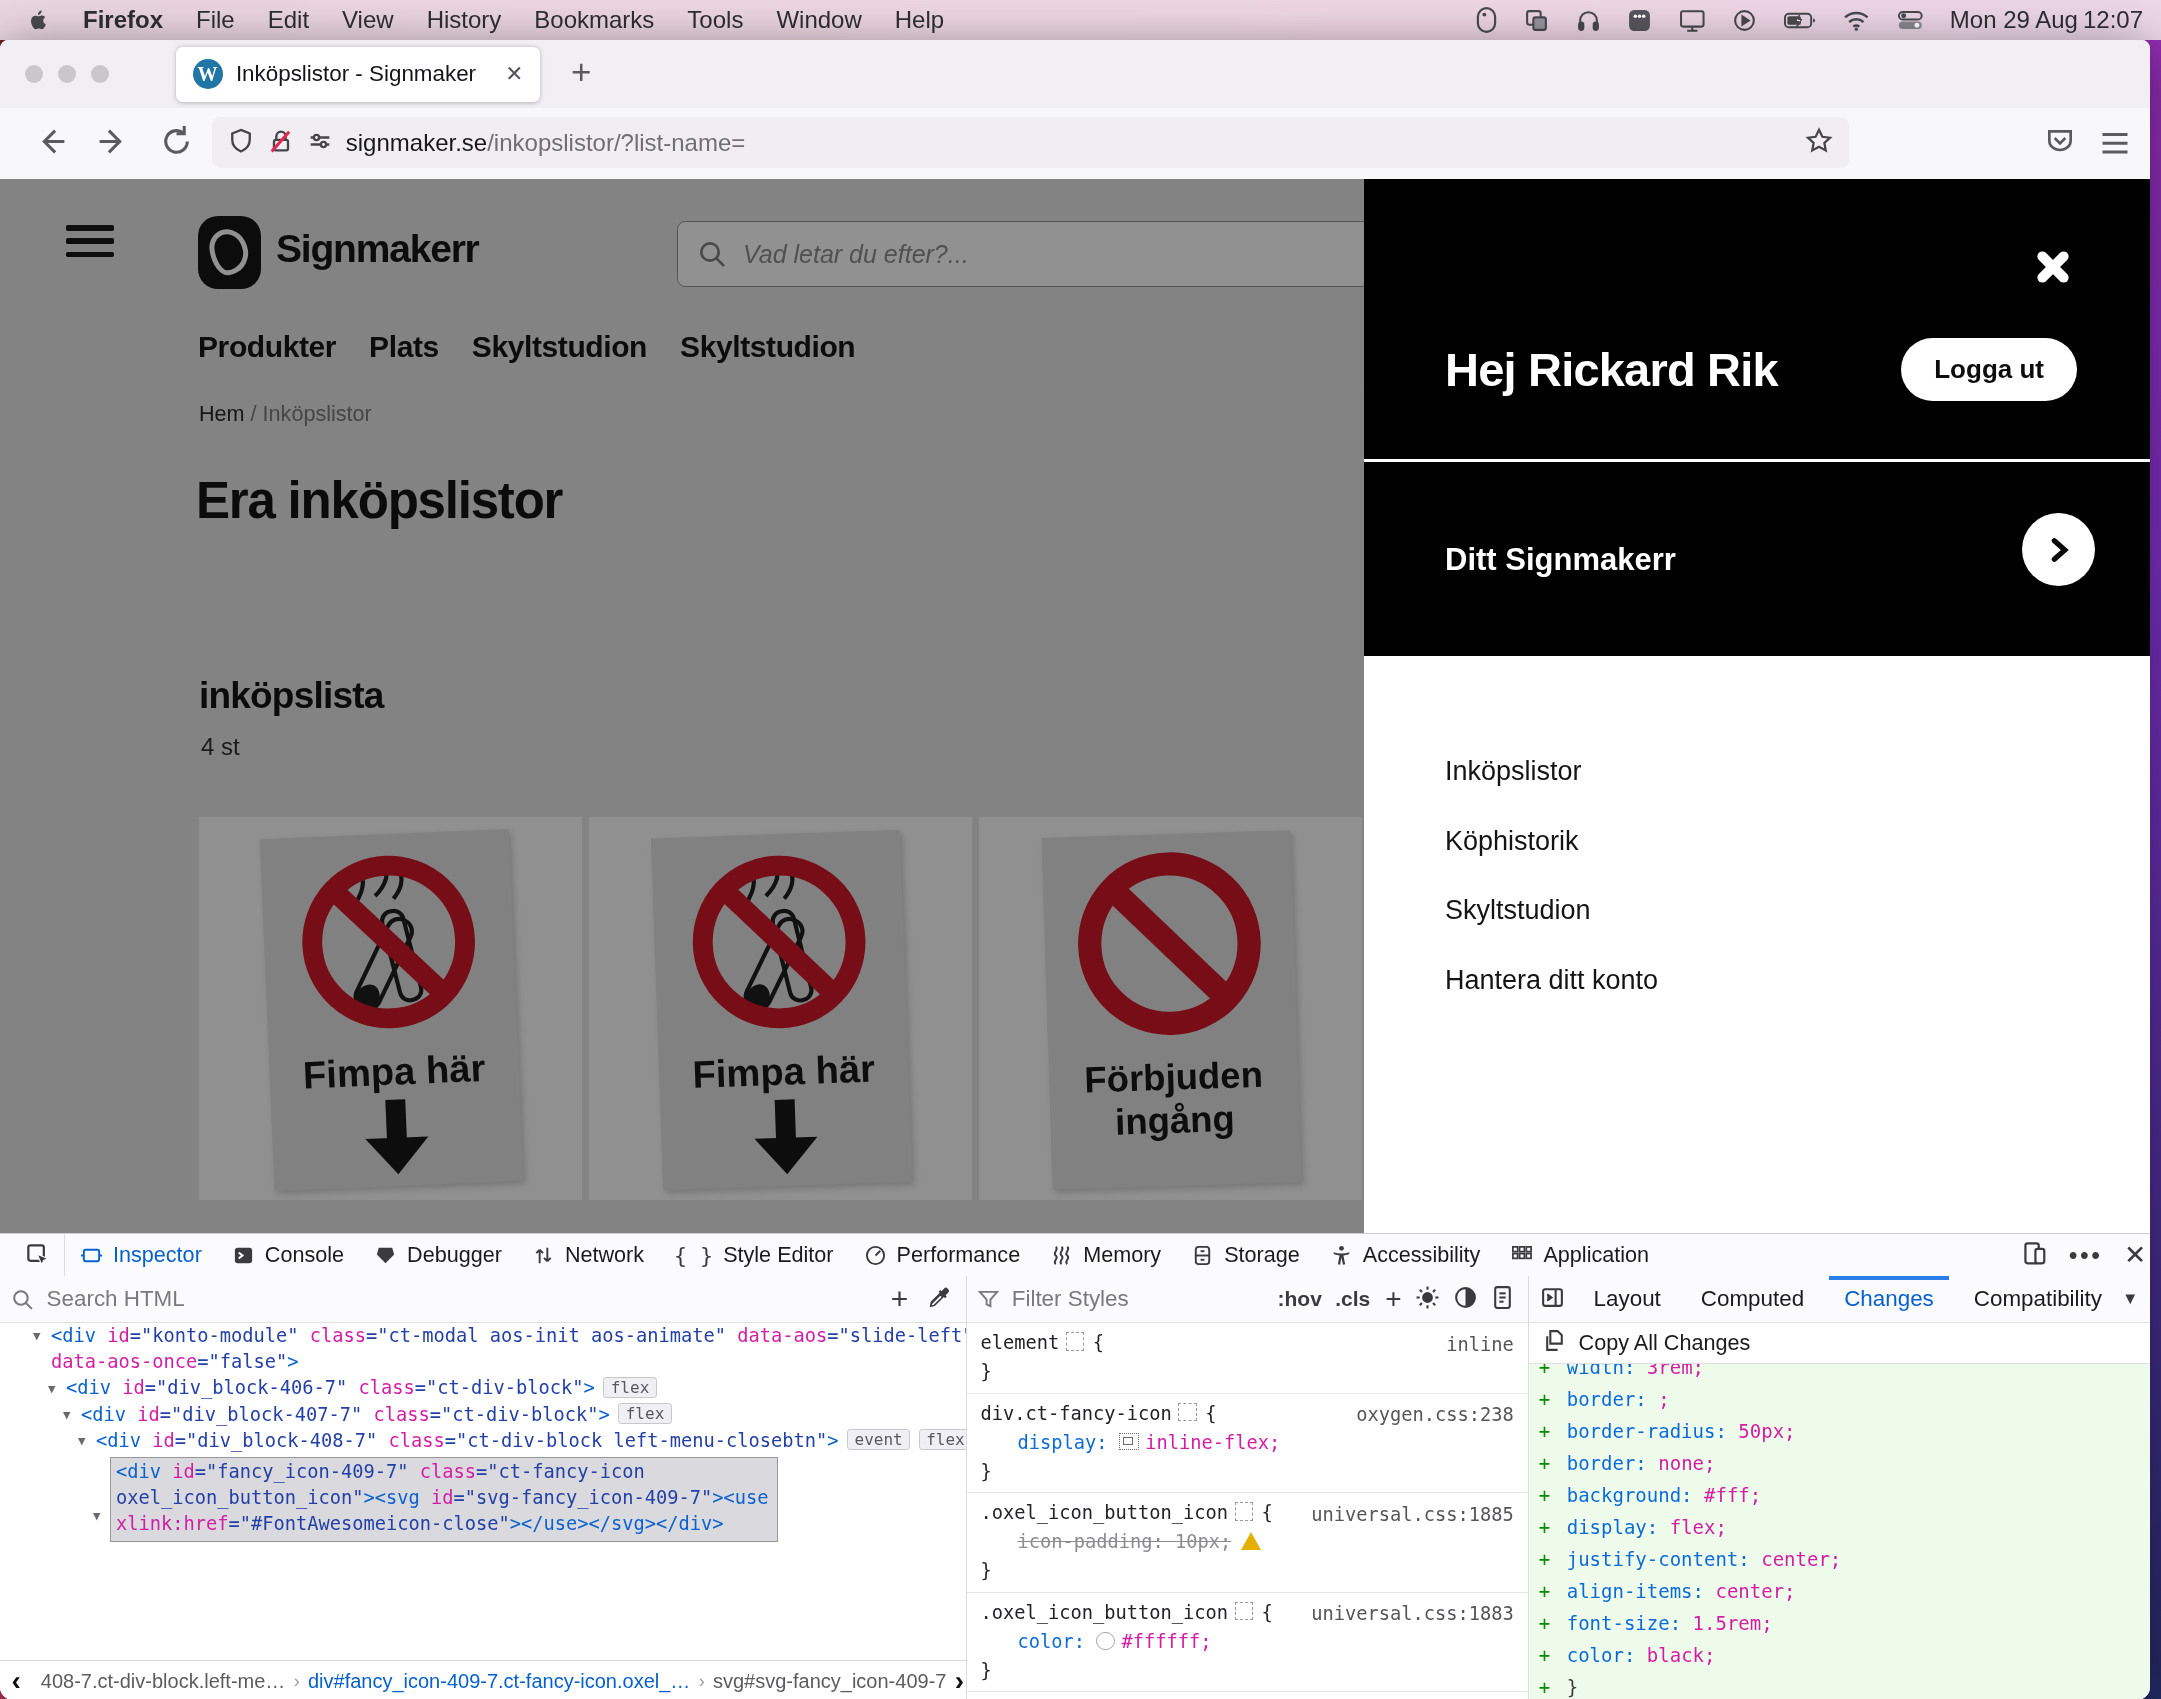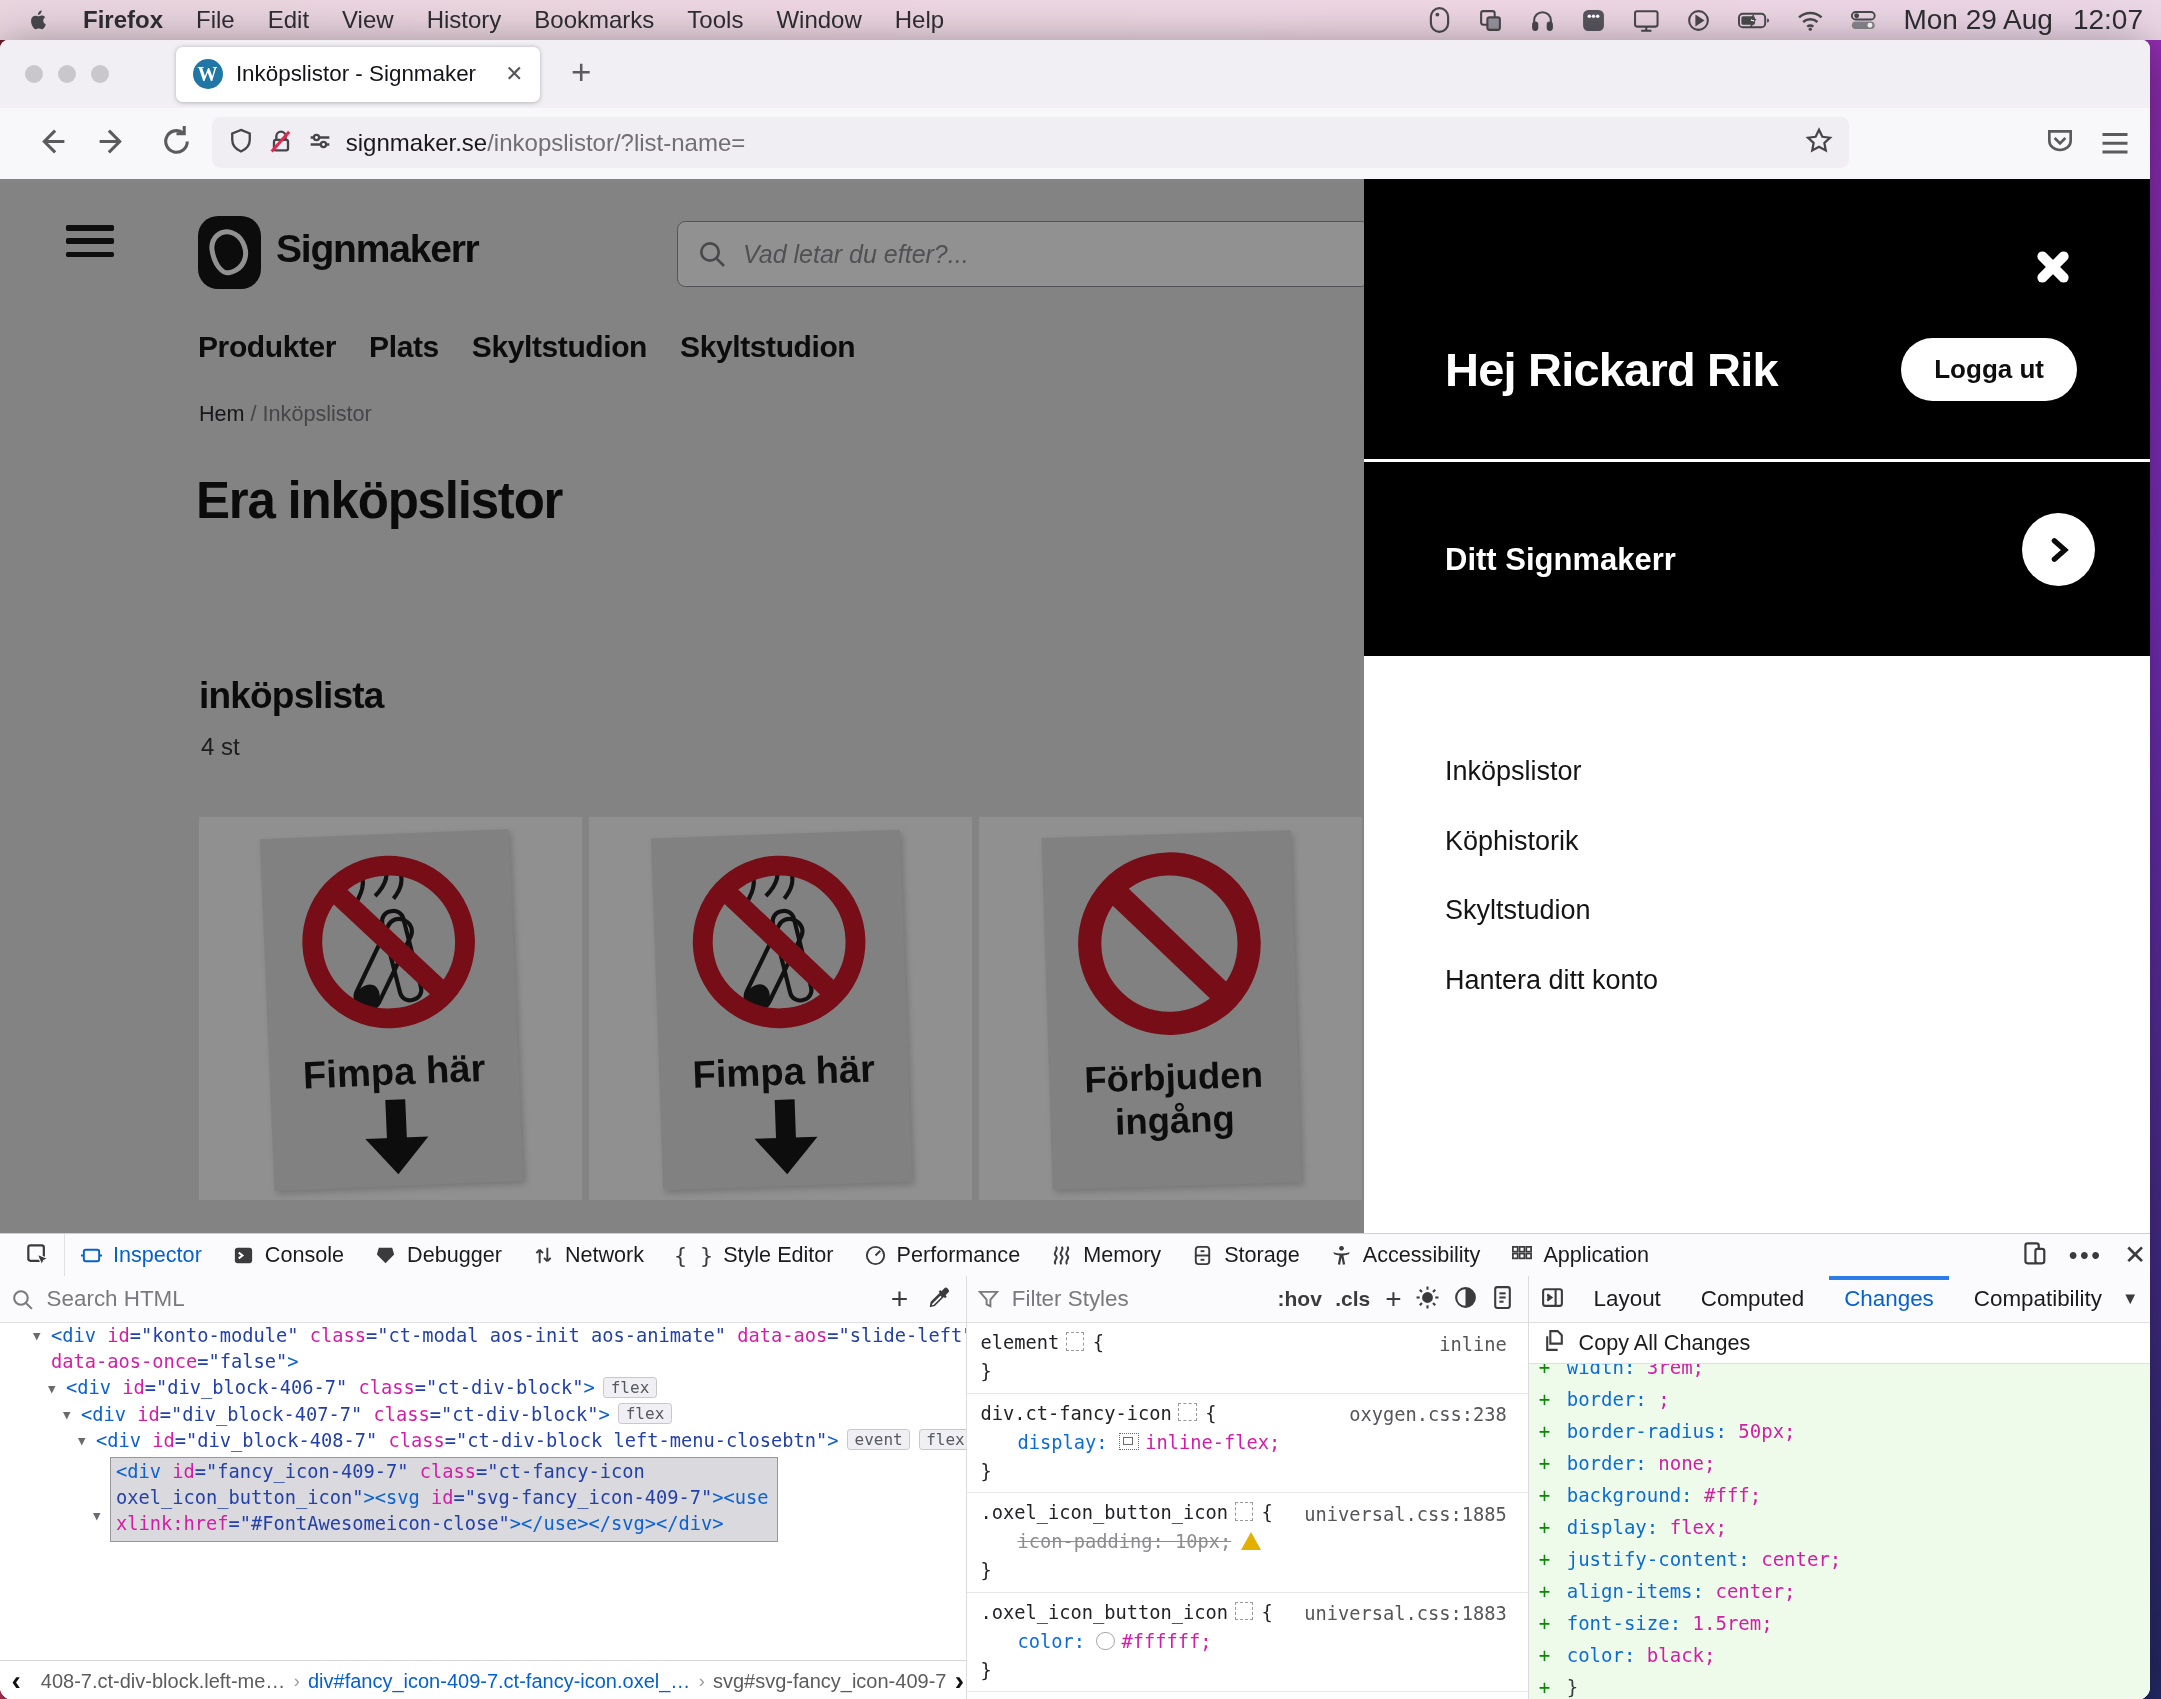"Mon 29 Aug" .menubar .clock { font-size: 28px -> 24px; gap: 20px -> 5px }
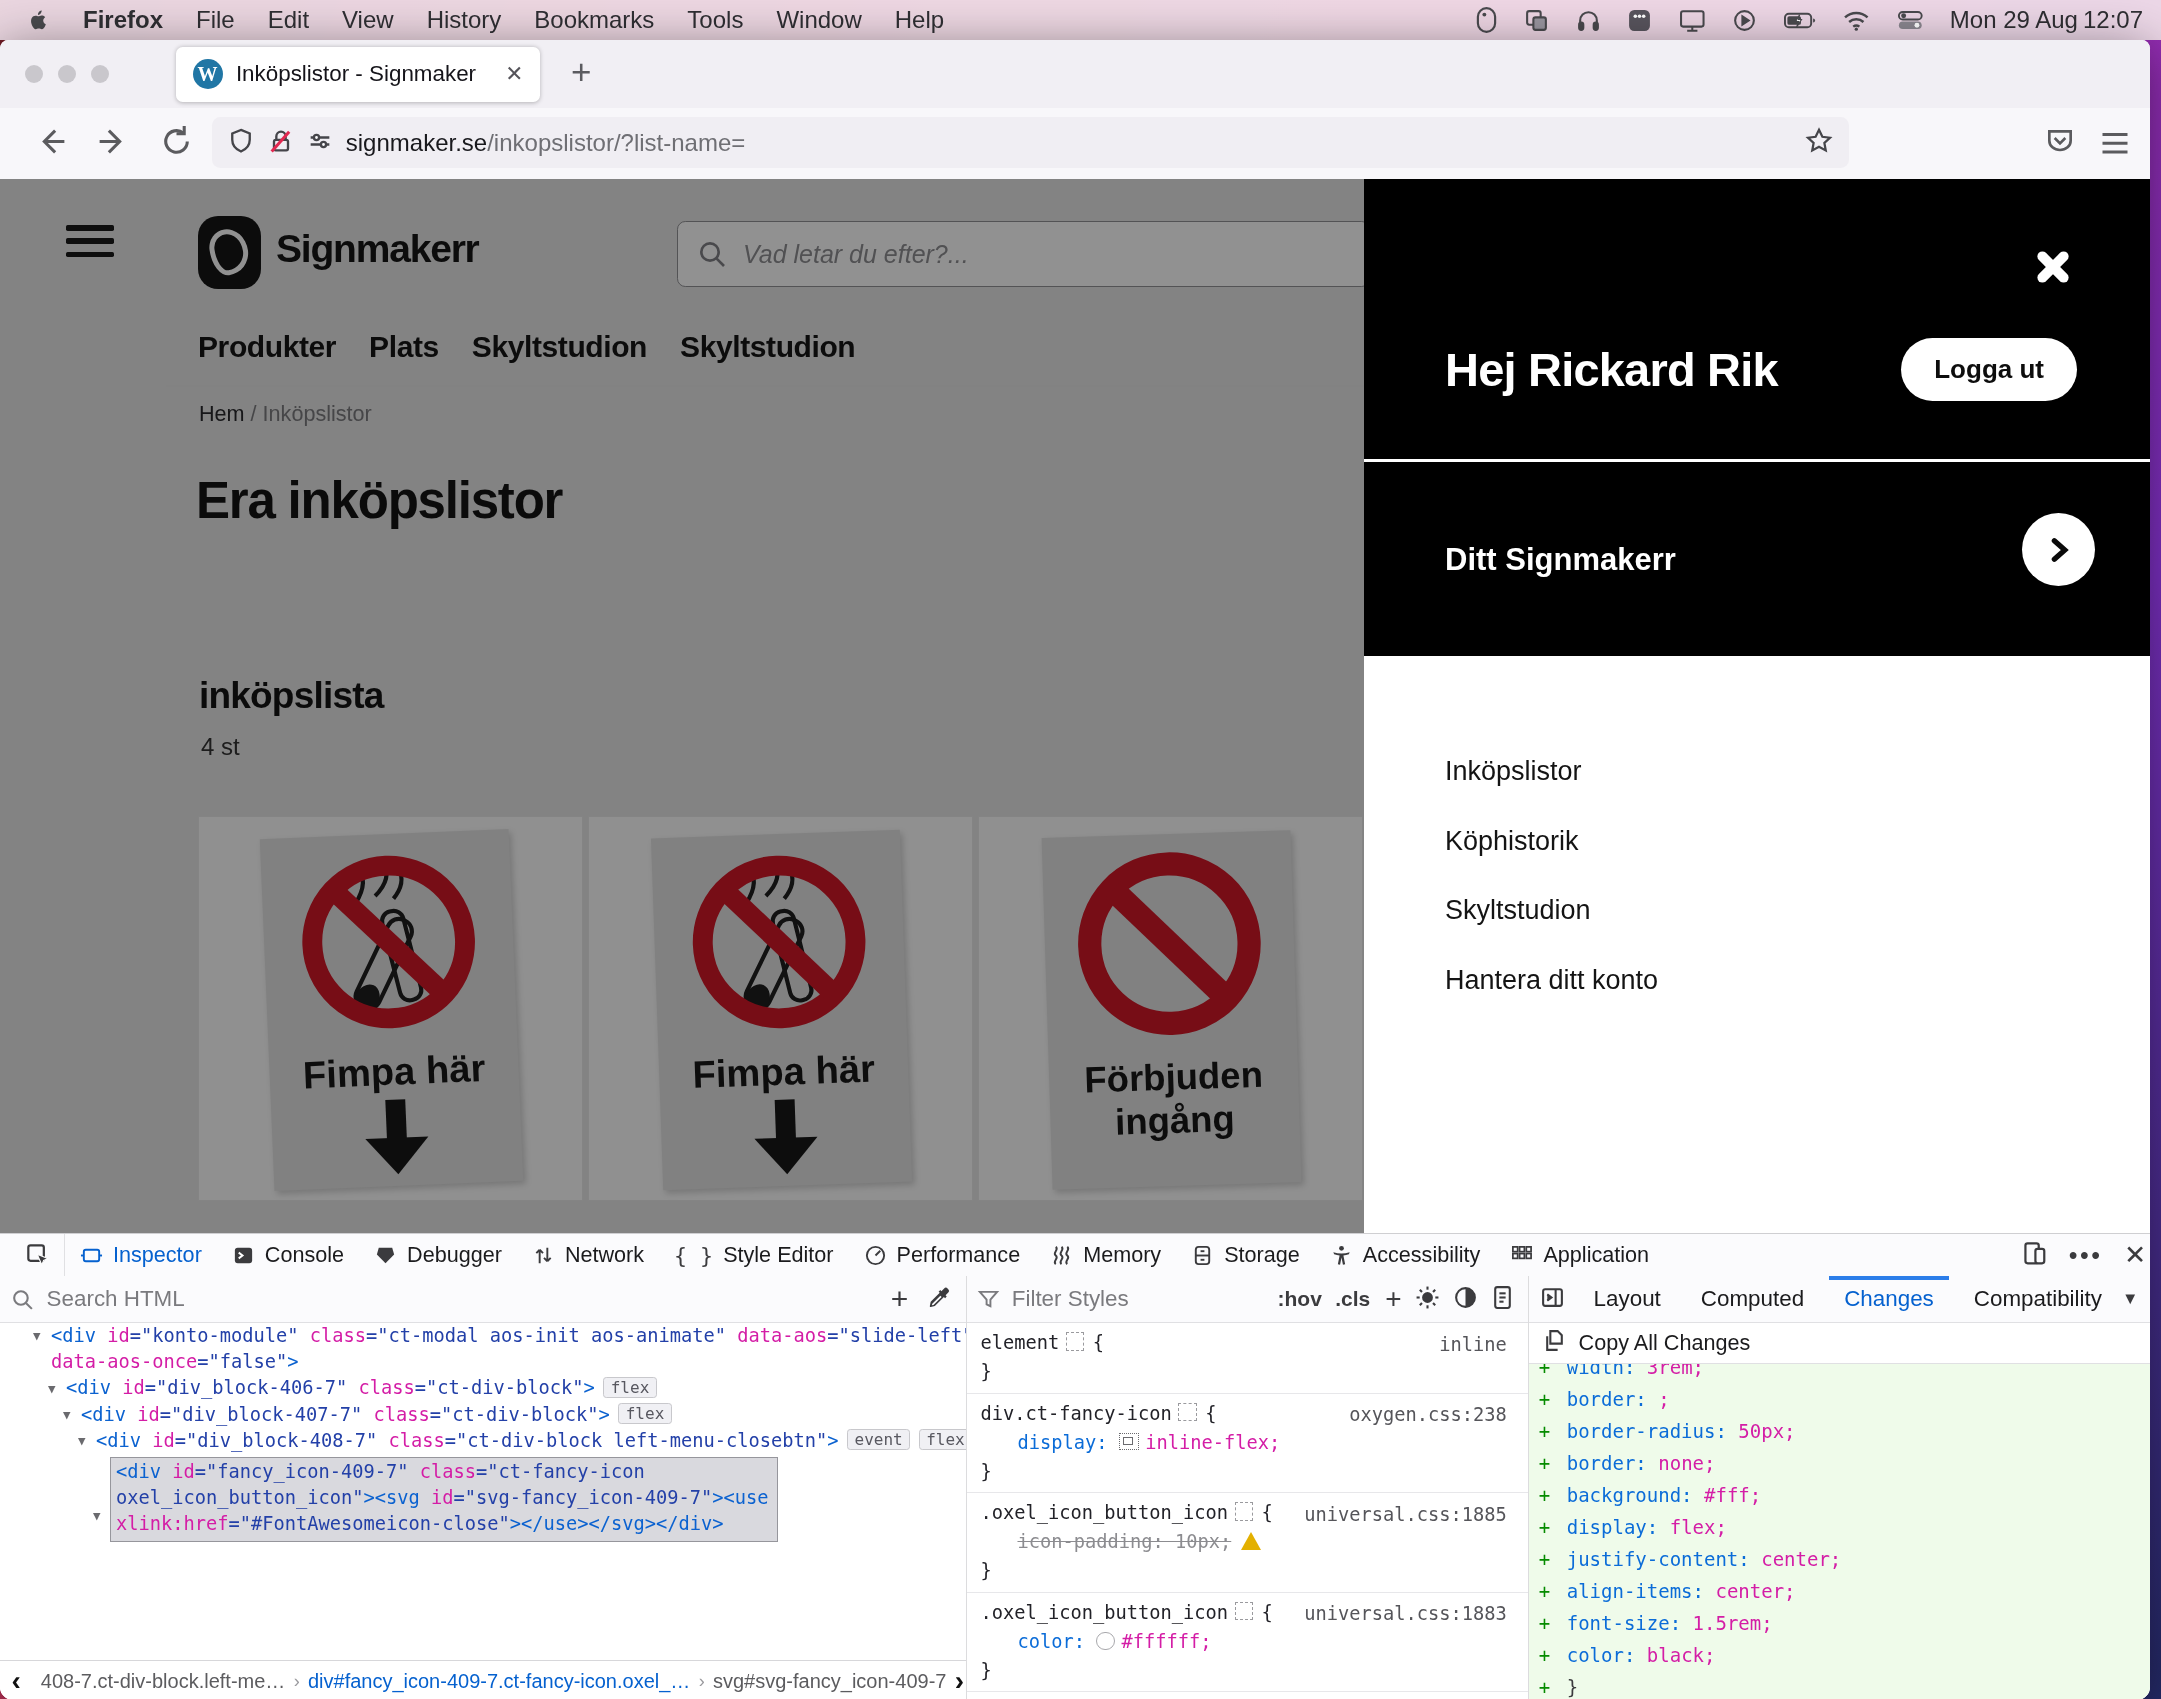"inline" .rloc { right: 21px -> 14px }
